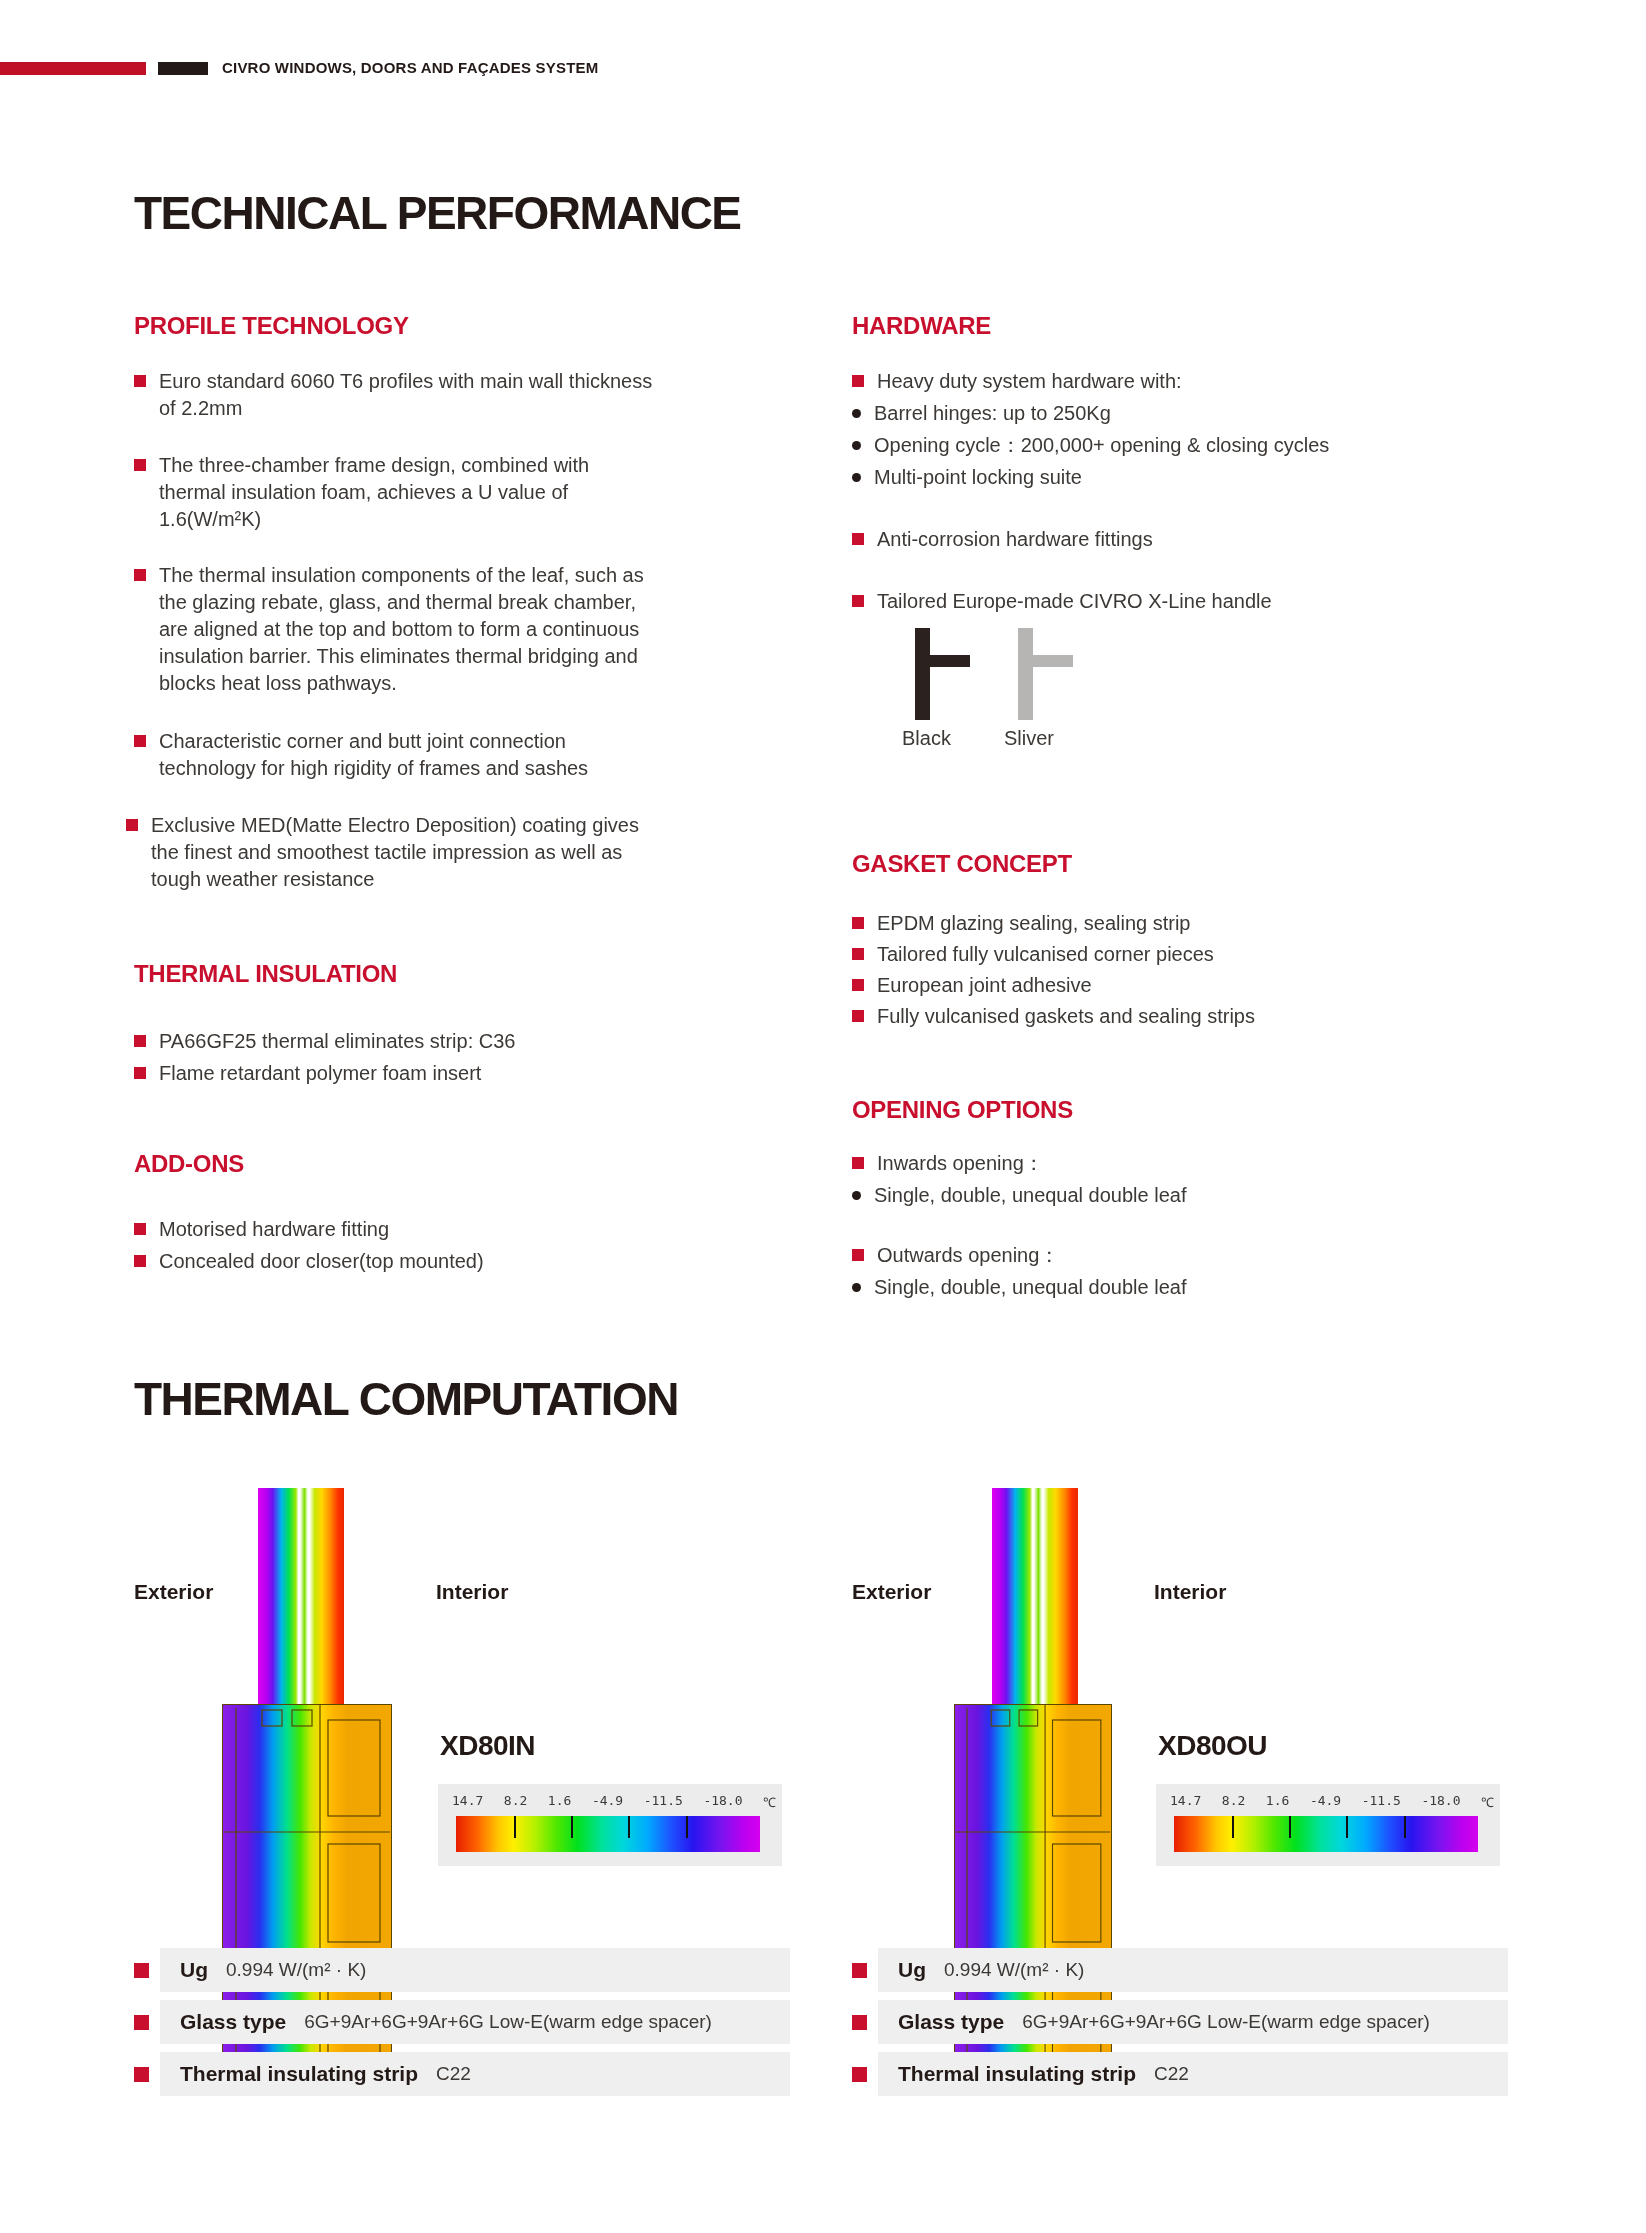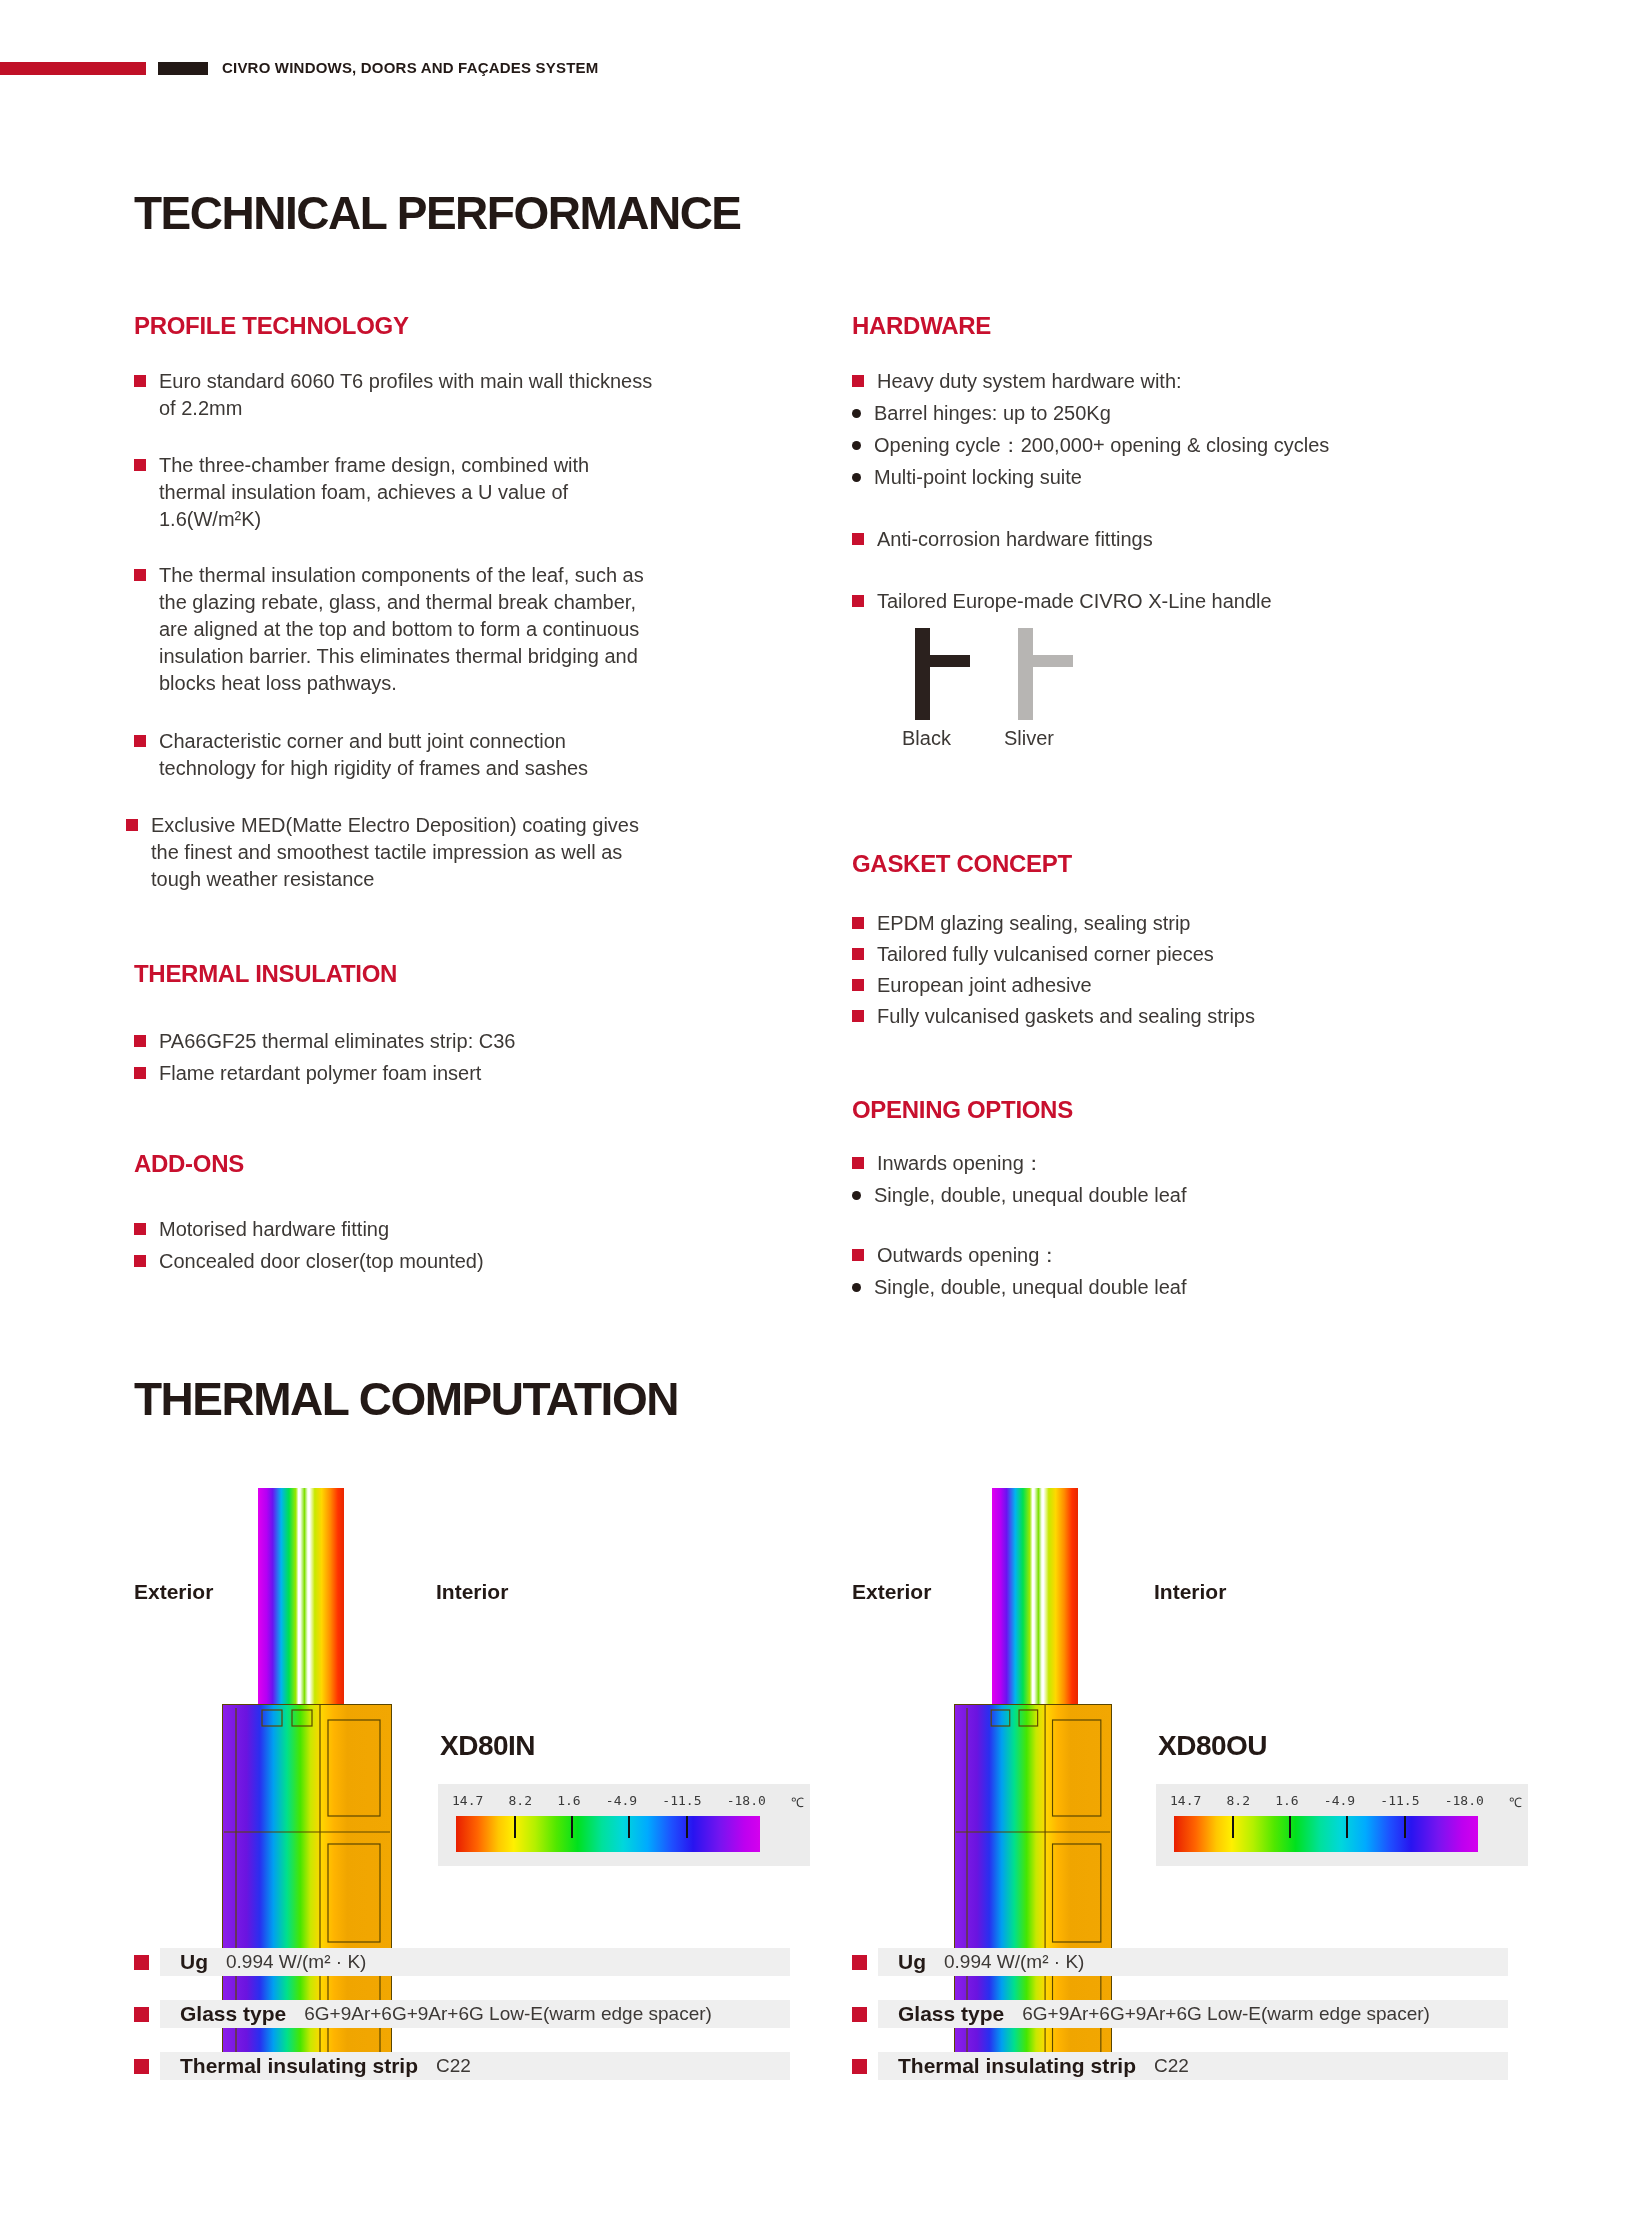"14.7" .scale-panel { padding-left: 28px -> none }
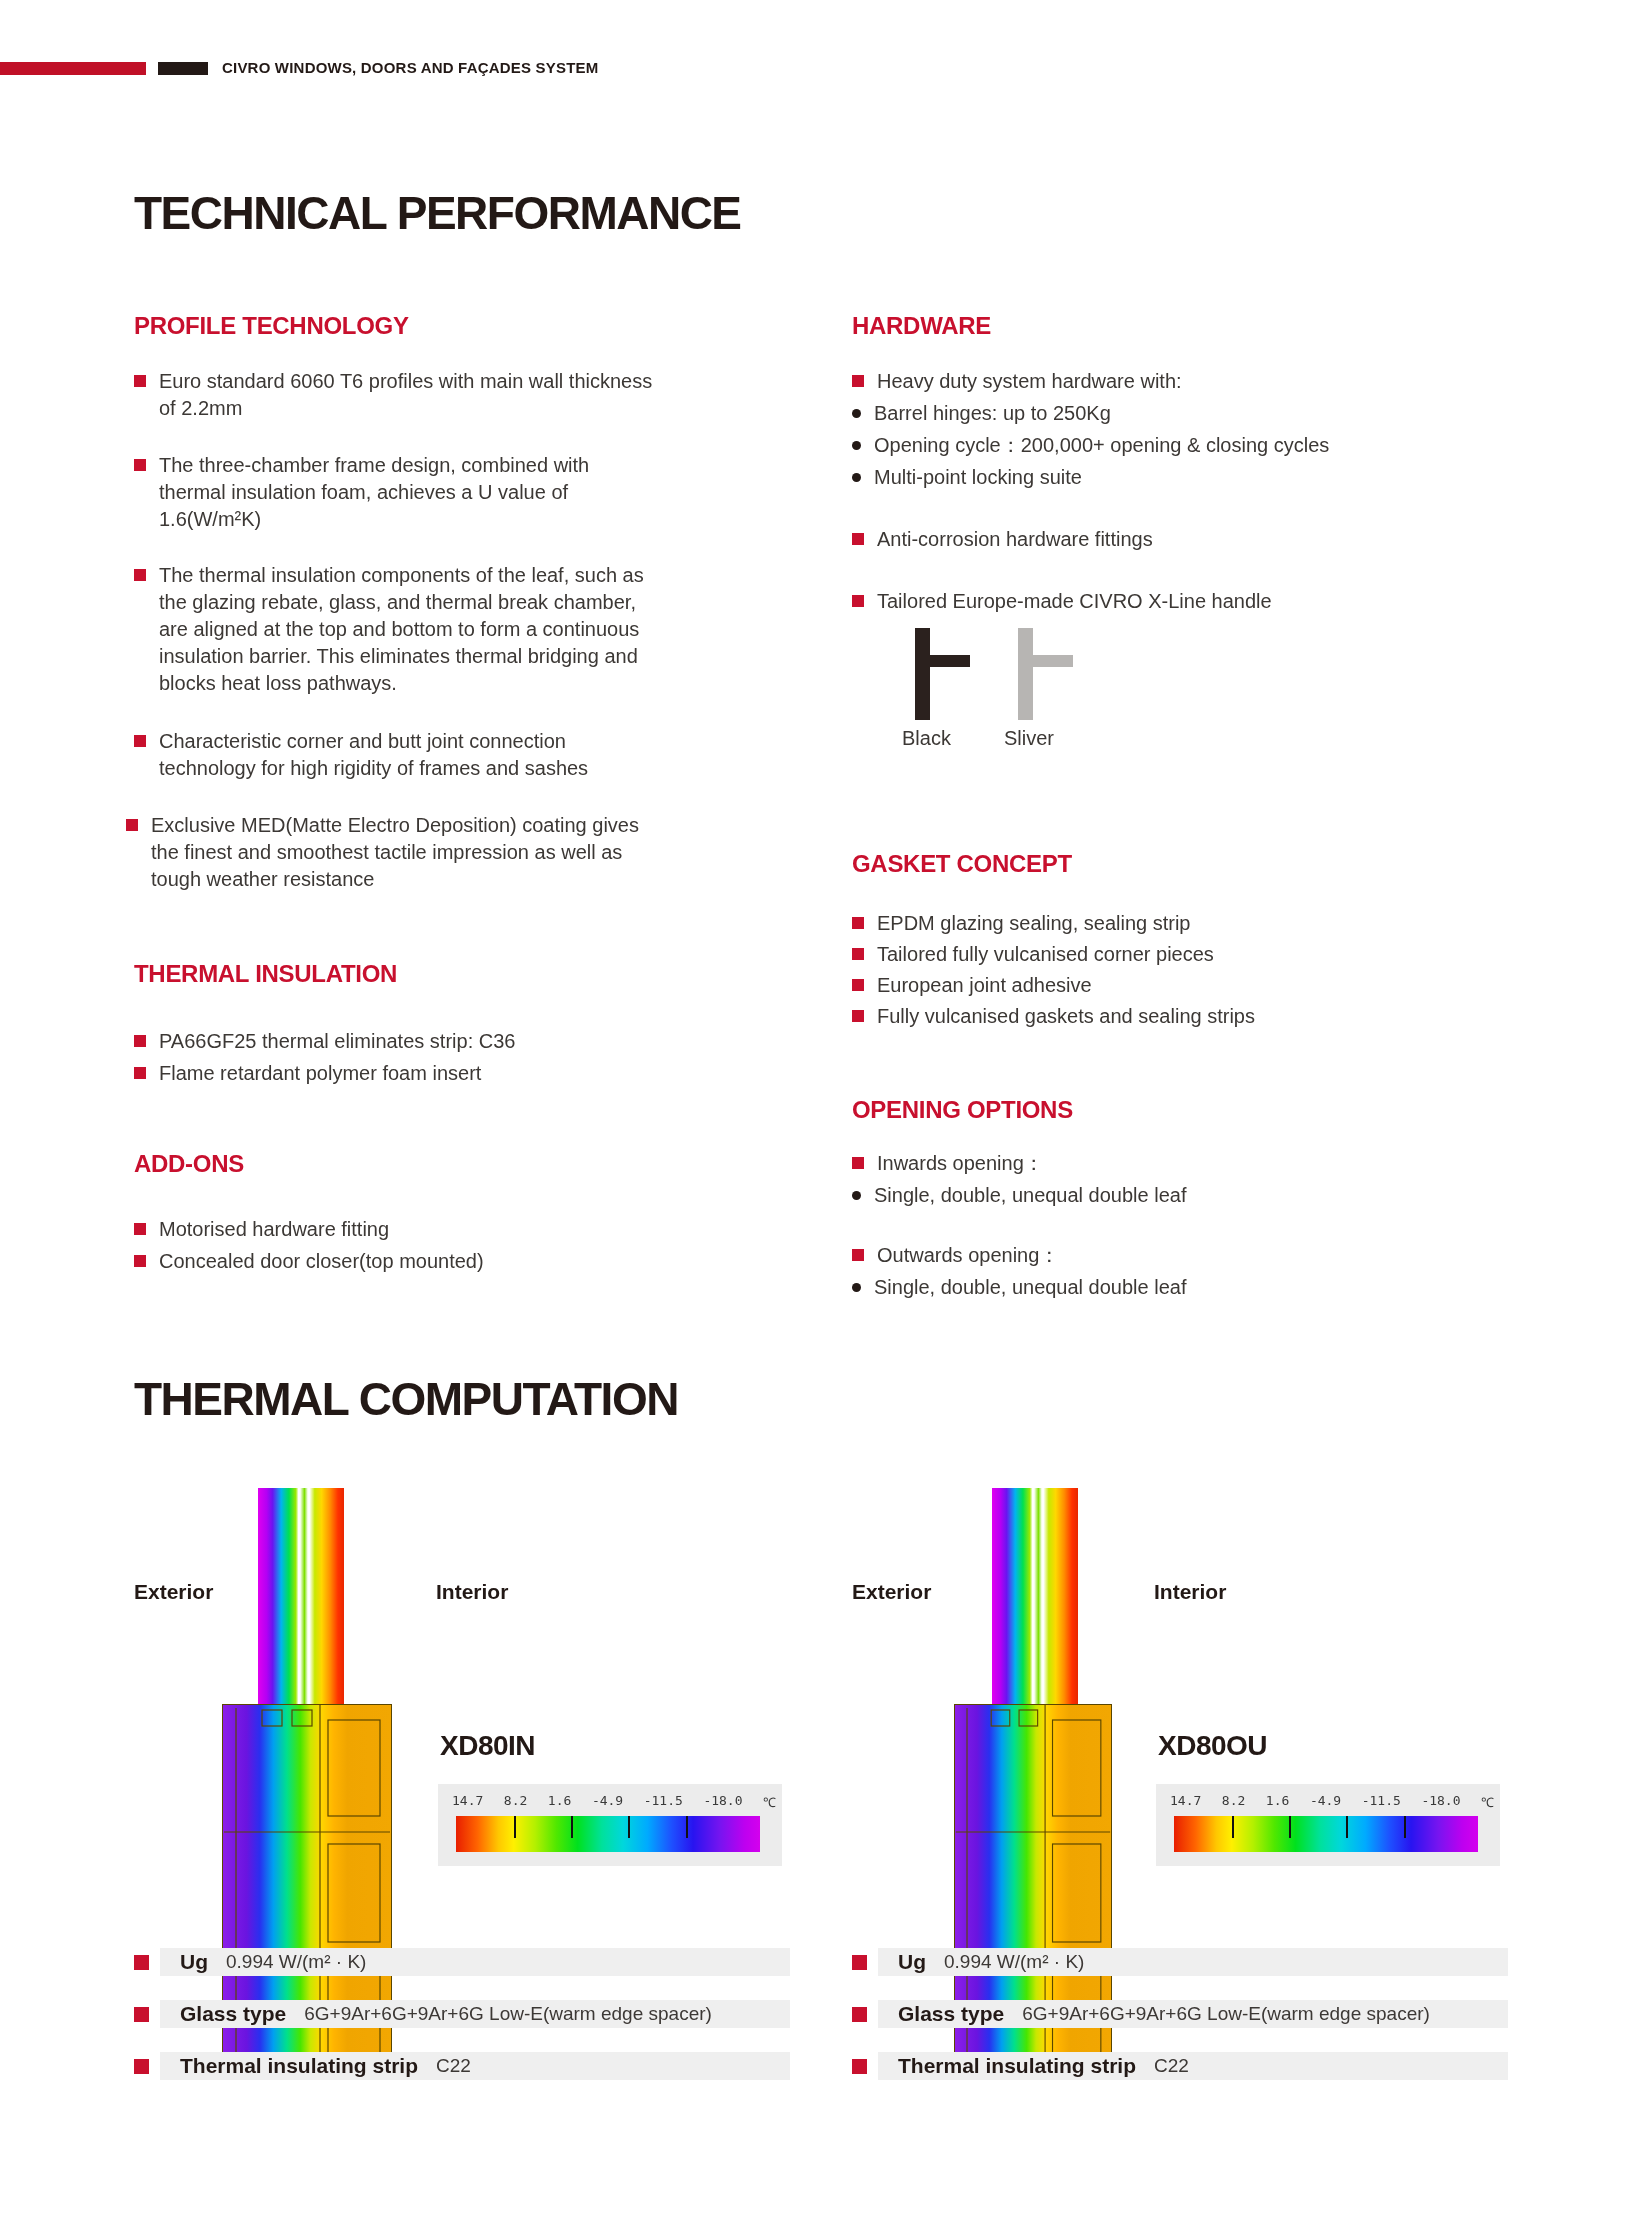"Ug" .spec .bar { height: 28px -> 44px }
